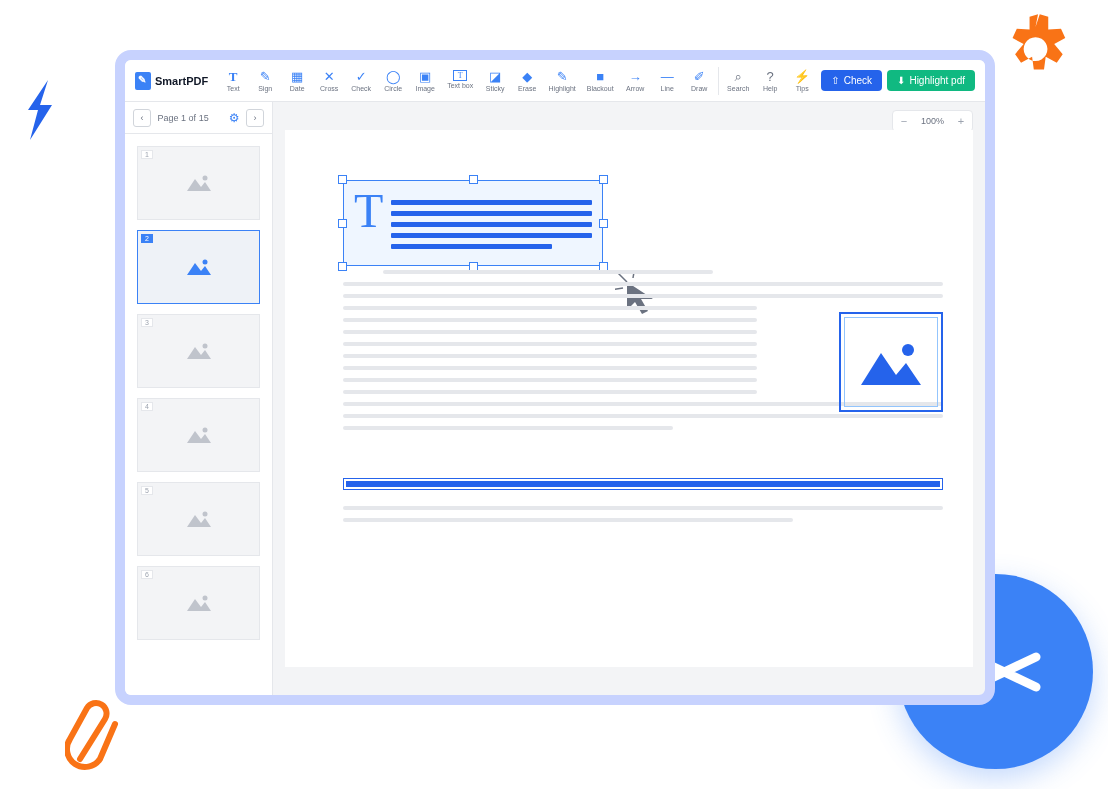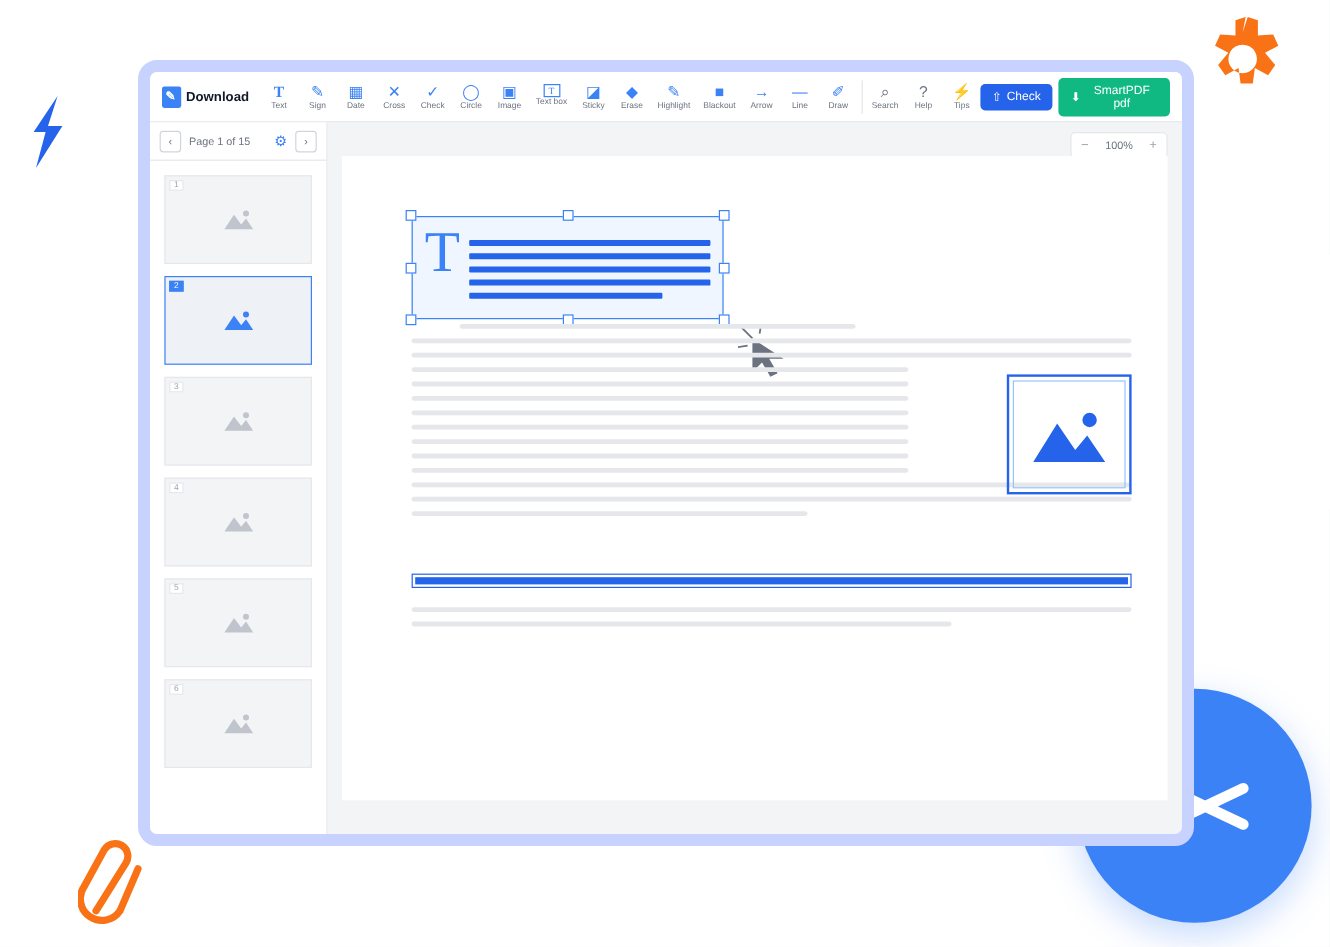"Download" span { text: Download -> SmartPDF }
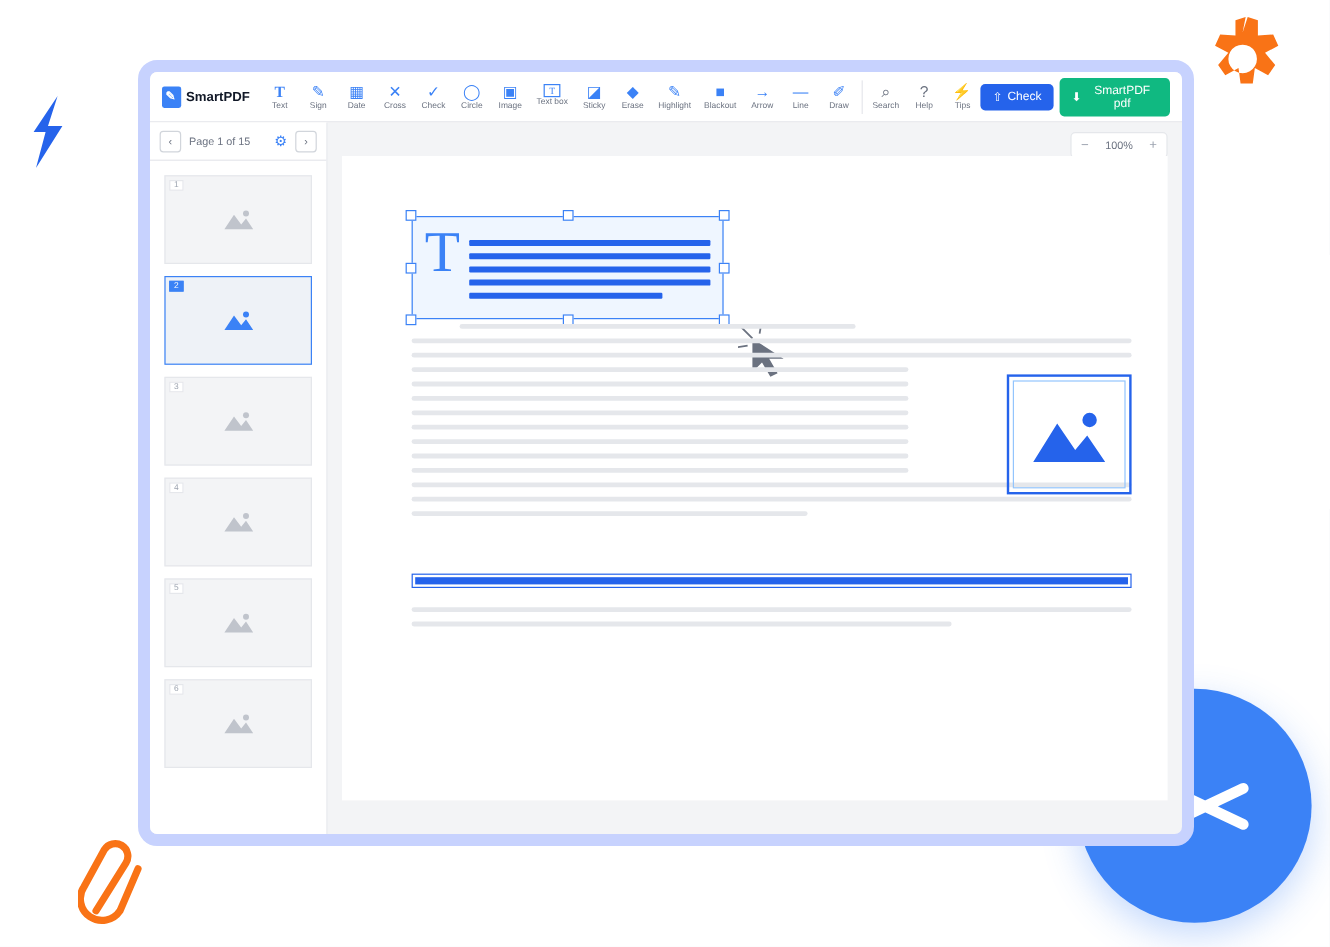"SmartPDF pdf" span { text: SmartPDF -> Highlight }
